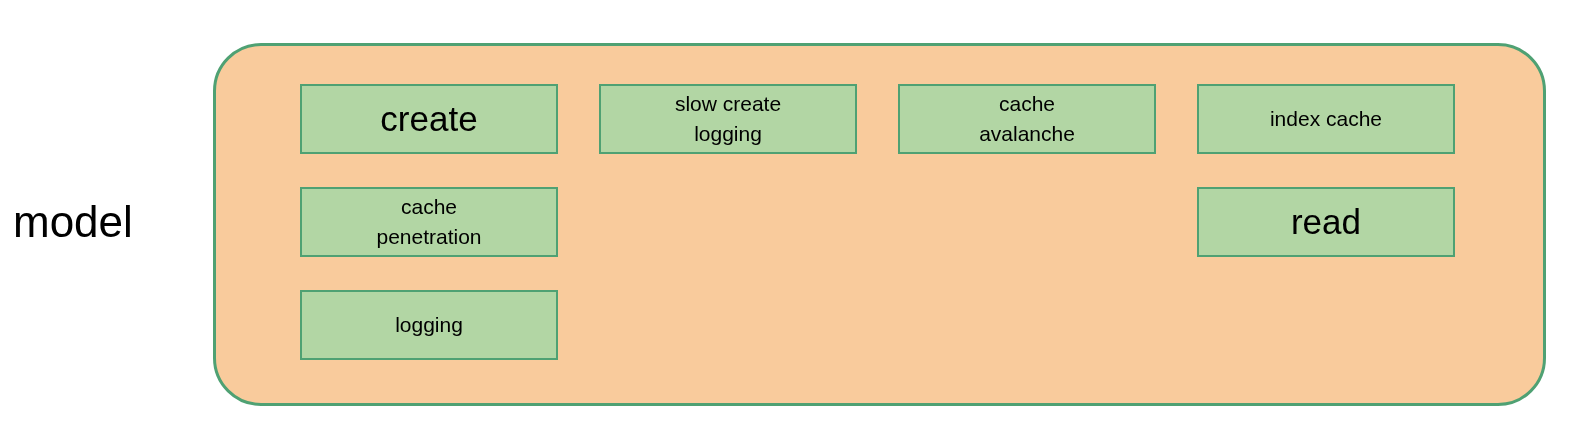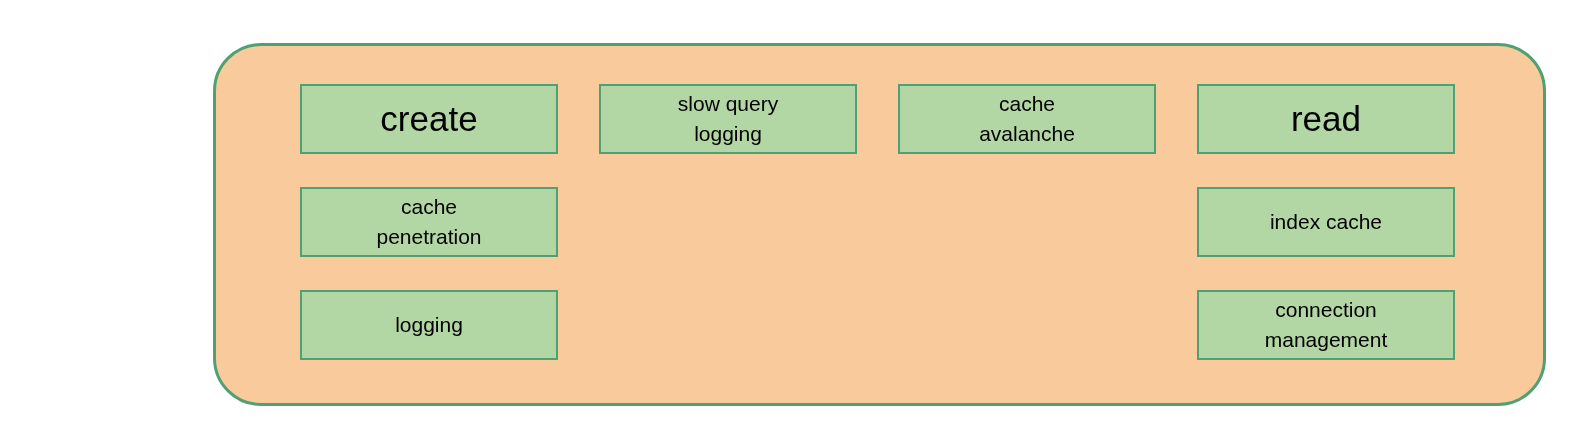"slow query" div.cell { text: query -> create }
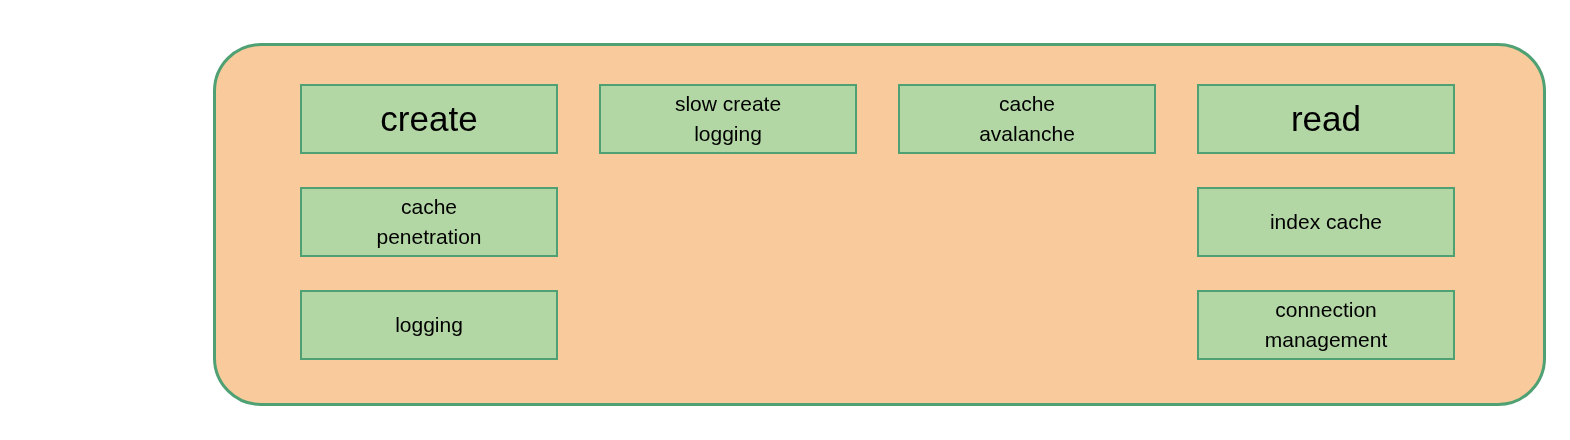"model" div.model-label { html: none -> <div>model</div> }
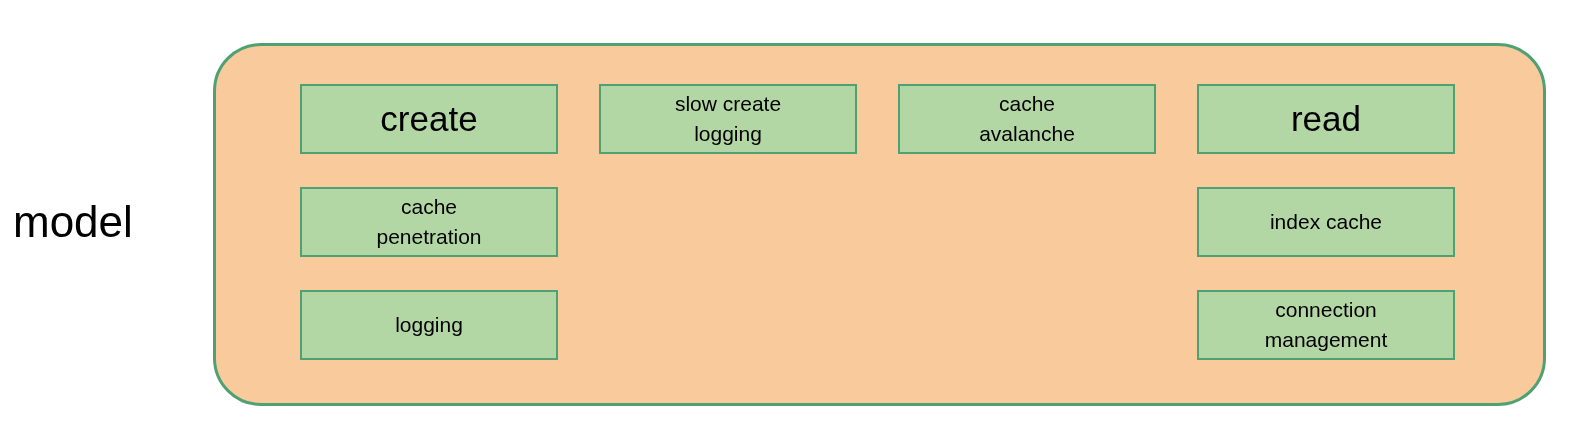"read" div.cell { order: before "index cache" -> after "index cache" }
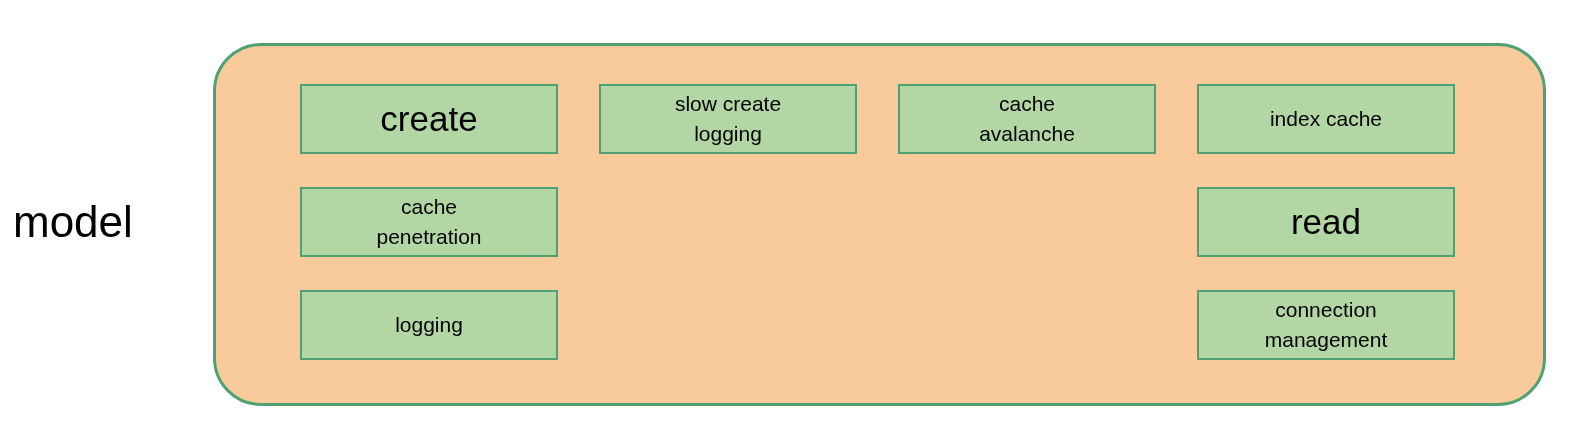"connection" div.cell { html: <div>connection management</div> -> none }
